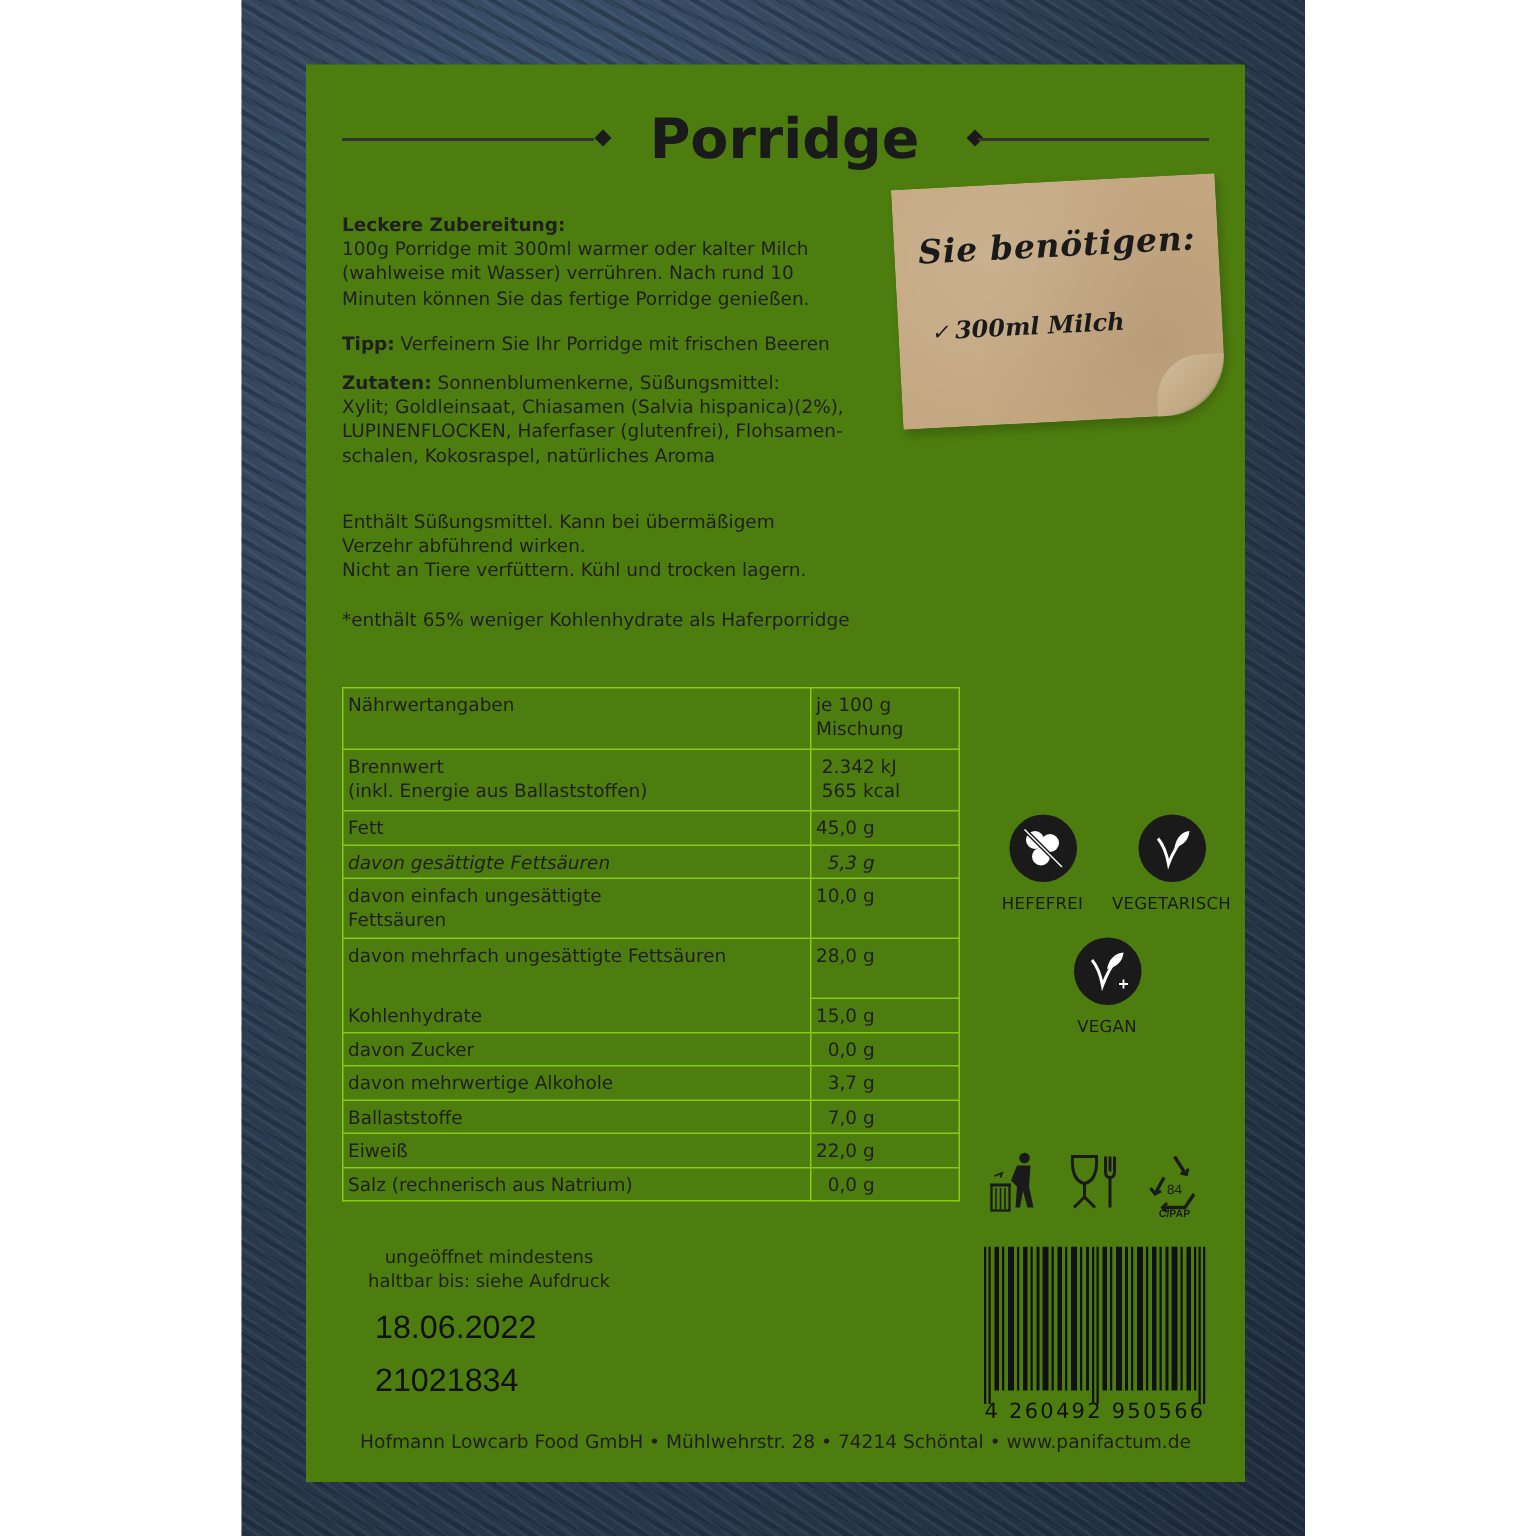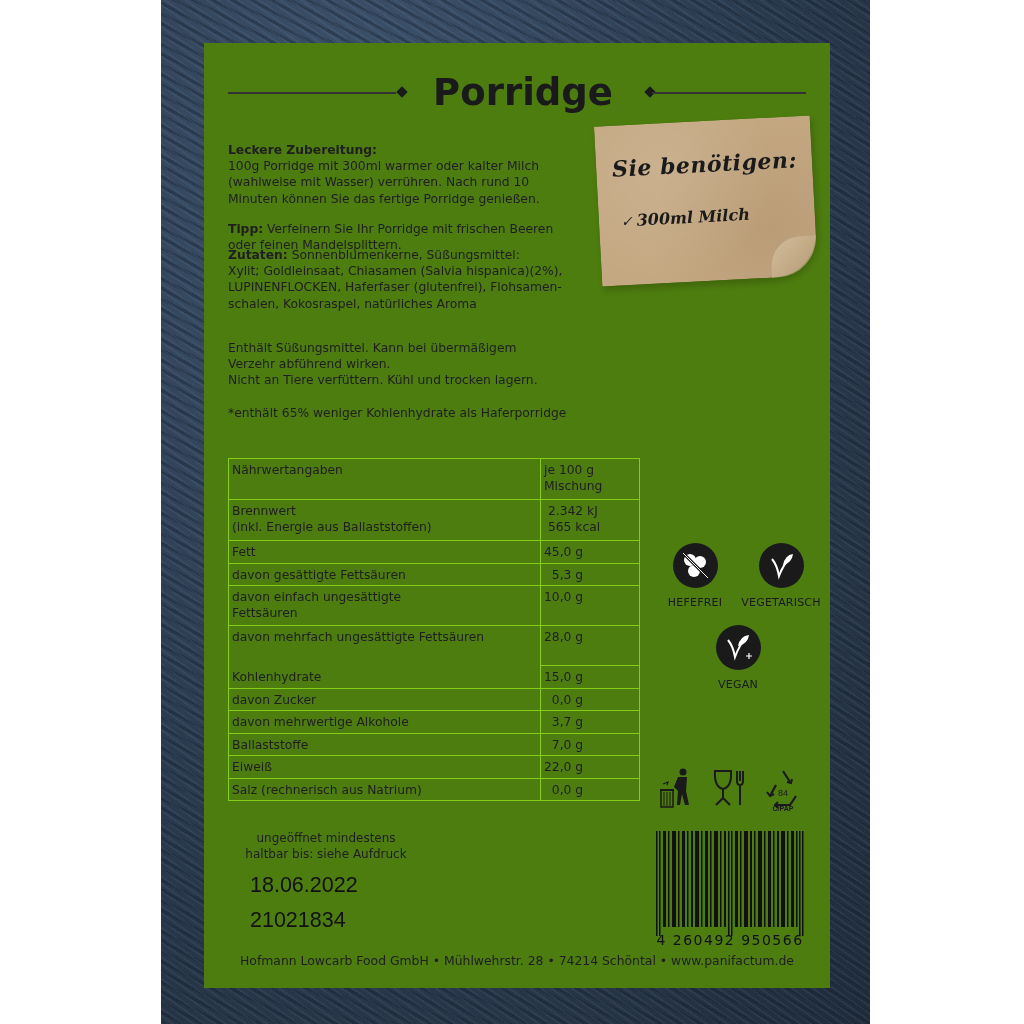"oder feinen Mandelsplittern." div { html: <div>oder feinen Mandelsplittern.</div> -> none }
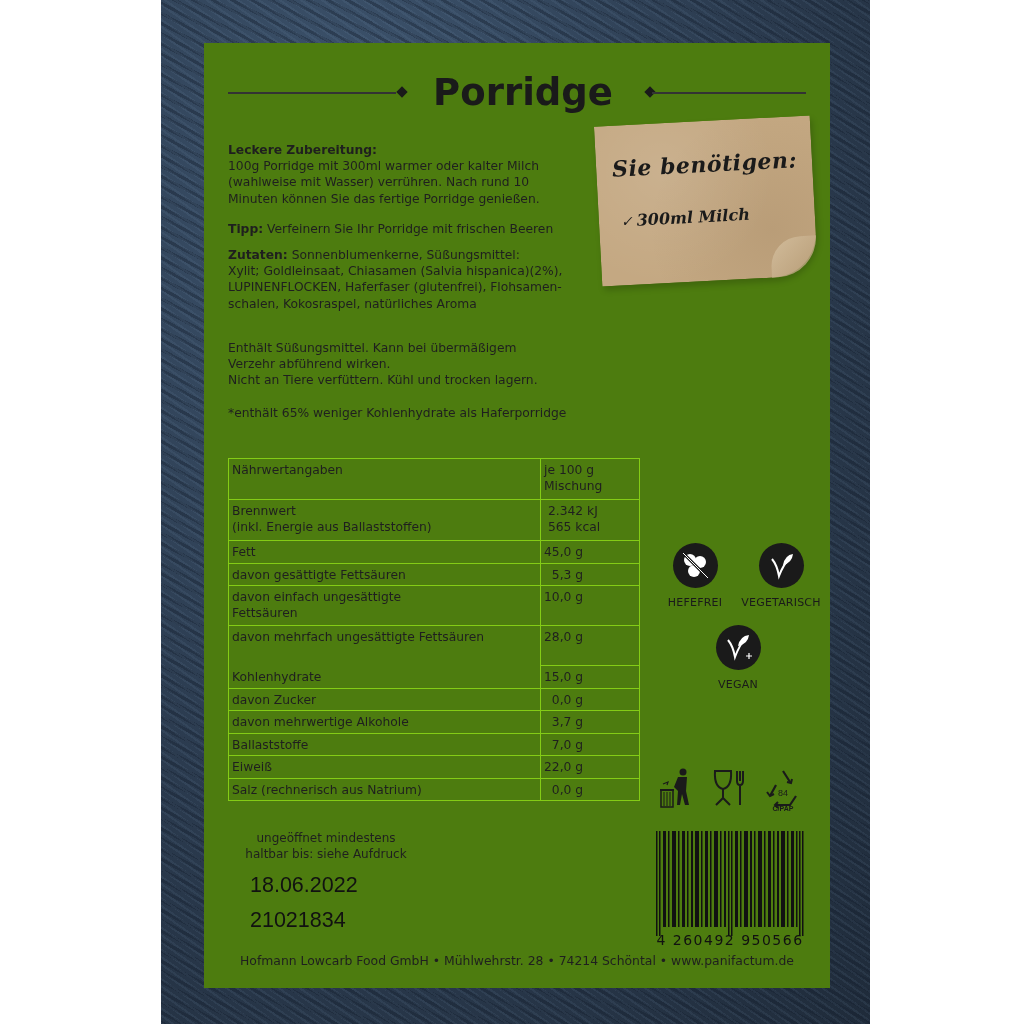"davon gesättigte Fettsäuren" tr { font-style: none -> italic }
